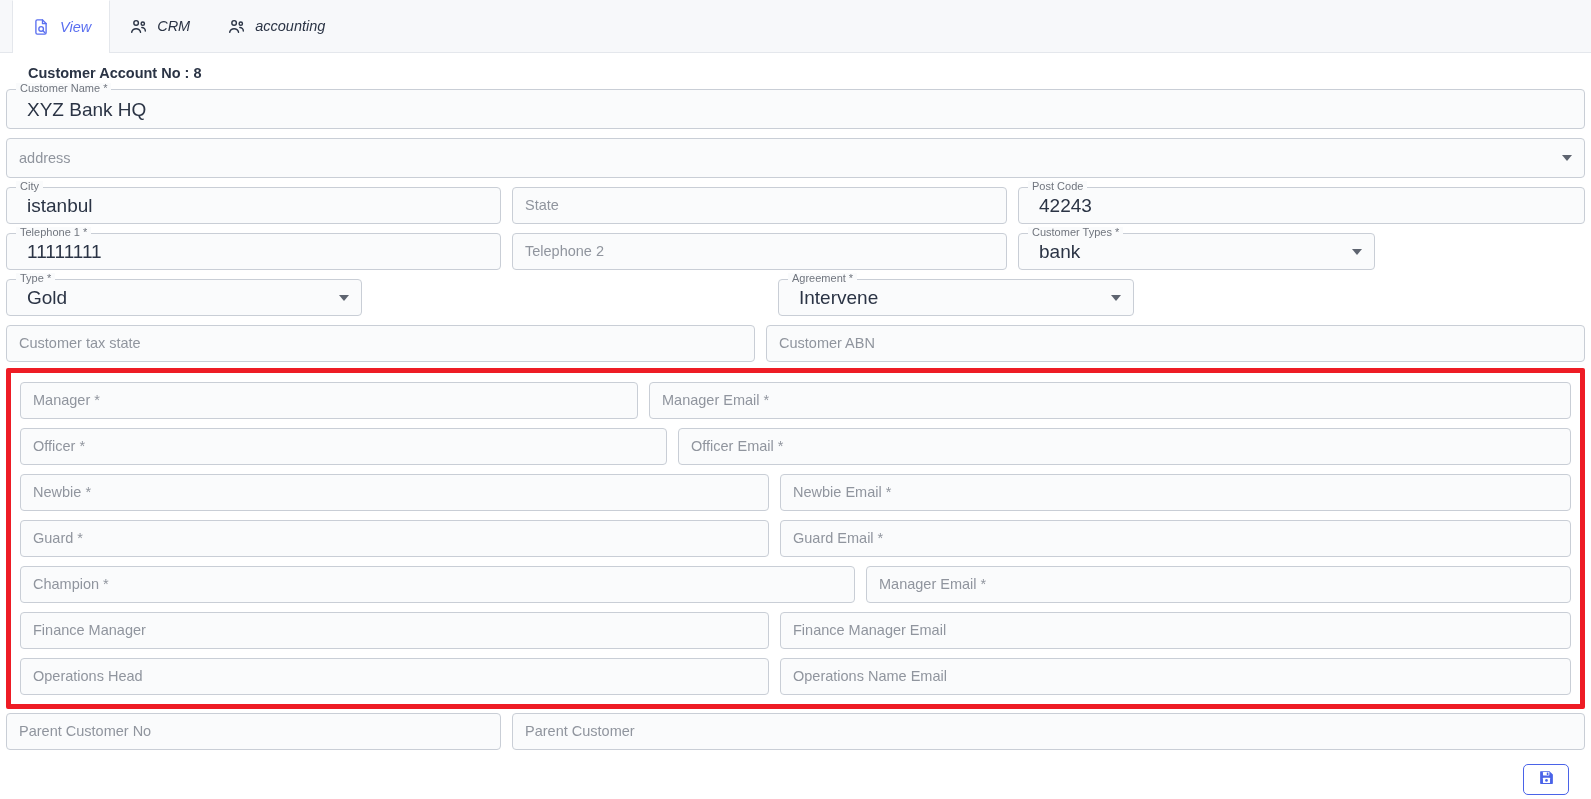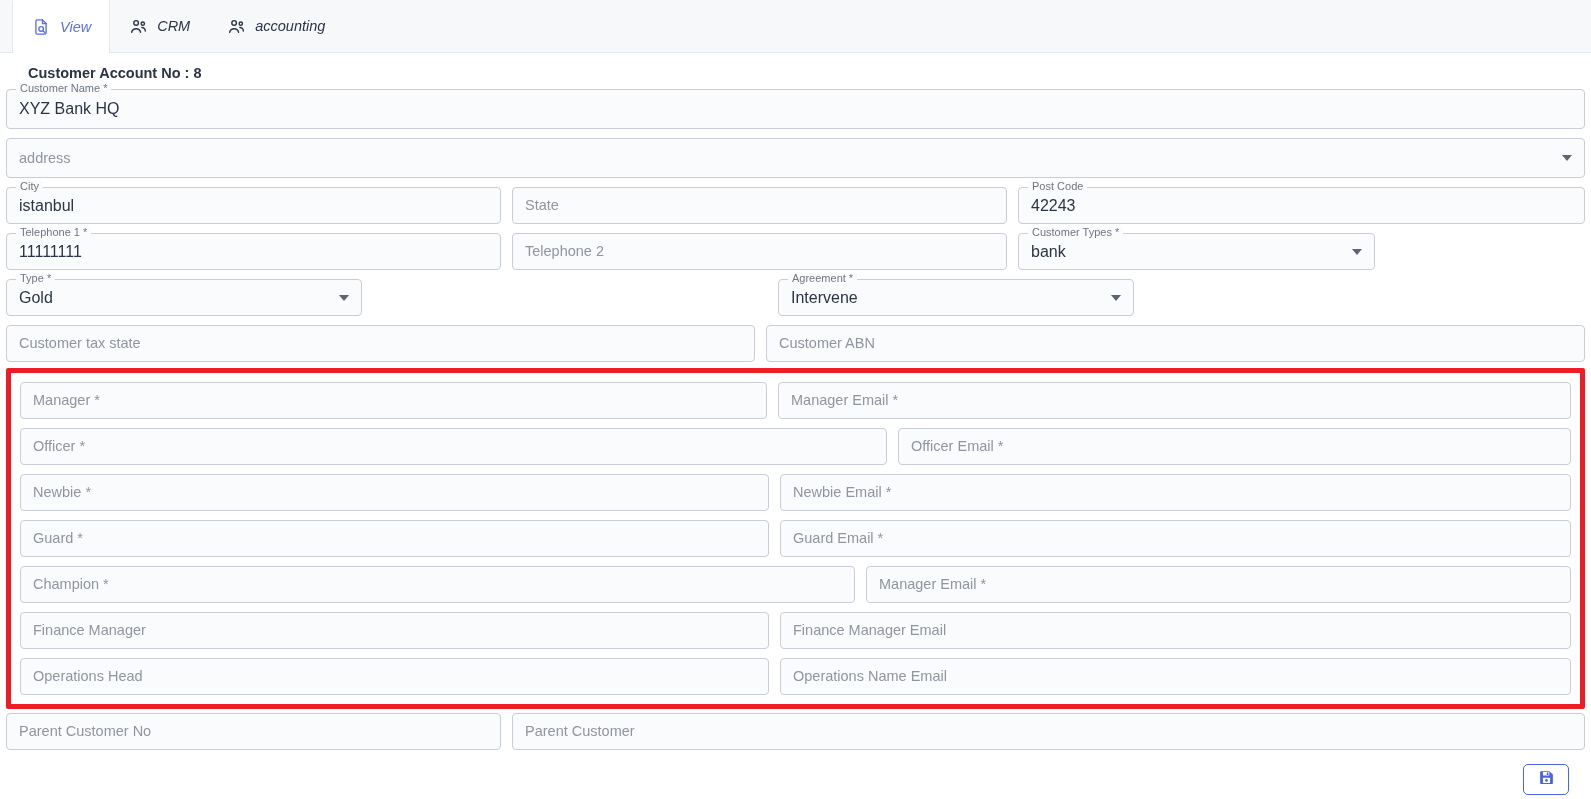"XYZ Bank HQ" .field .val { font-size: 16px -> 19px; margin-left: none -> 8px }
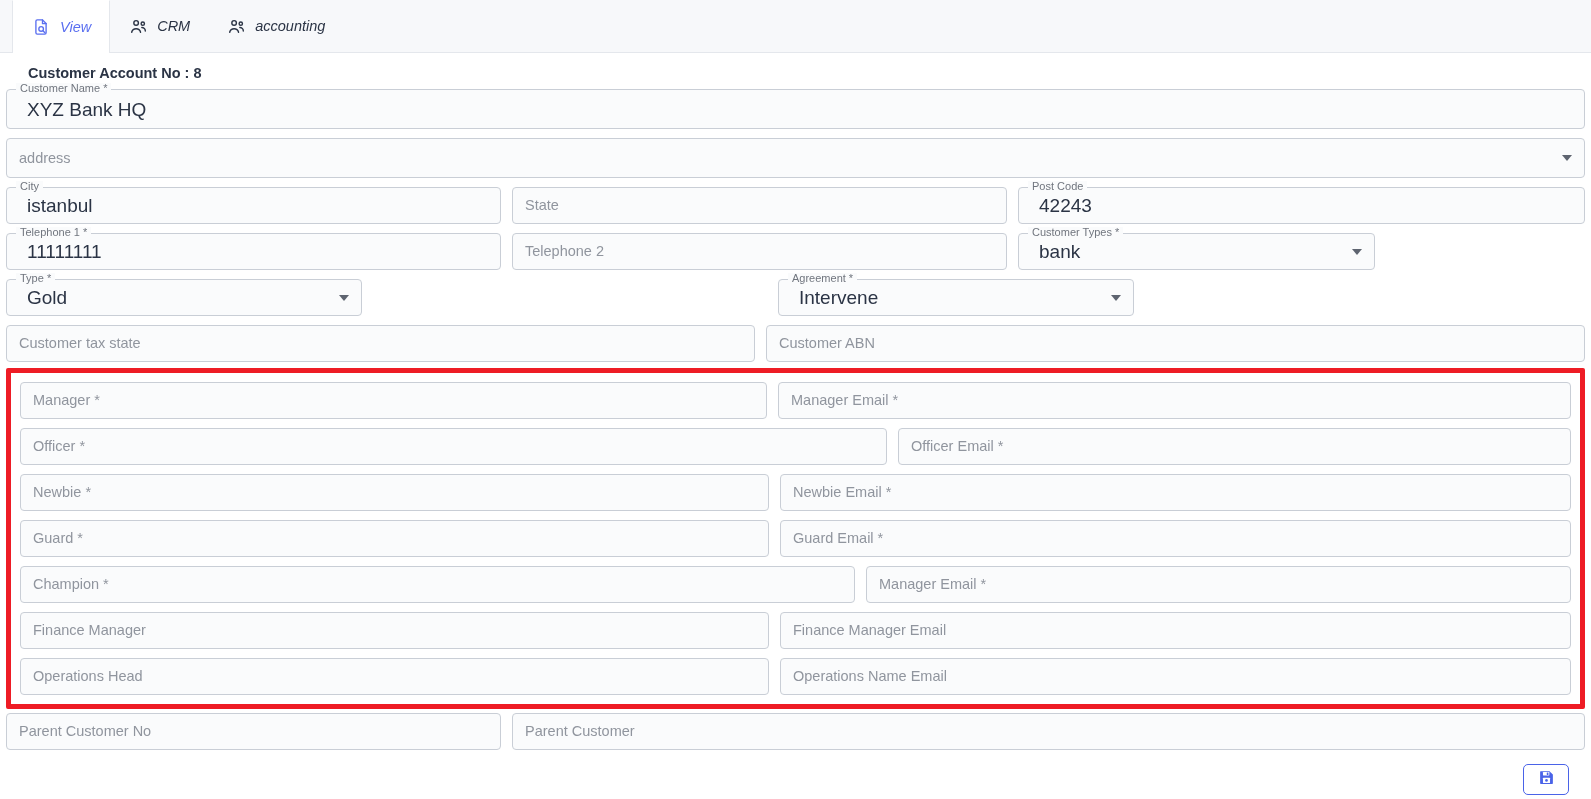"Manager *" div.cell { width: 747px -> 618px }
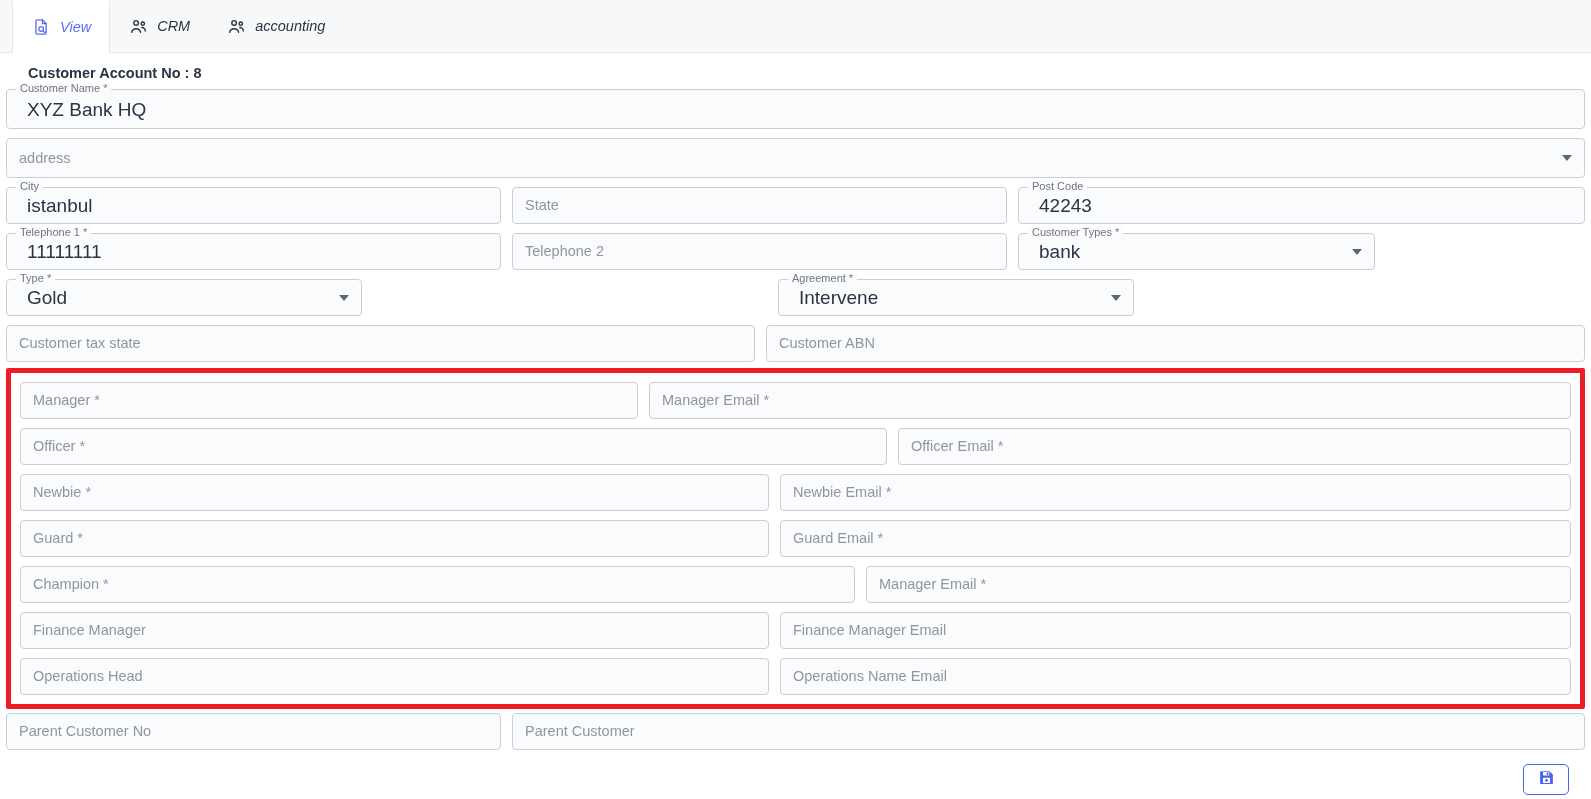"Officer *" div.cell { width: 867px -> 647px }
